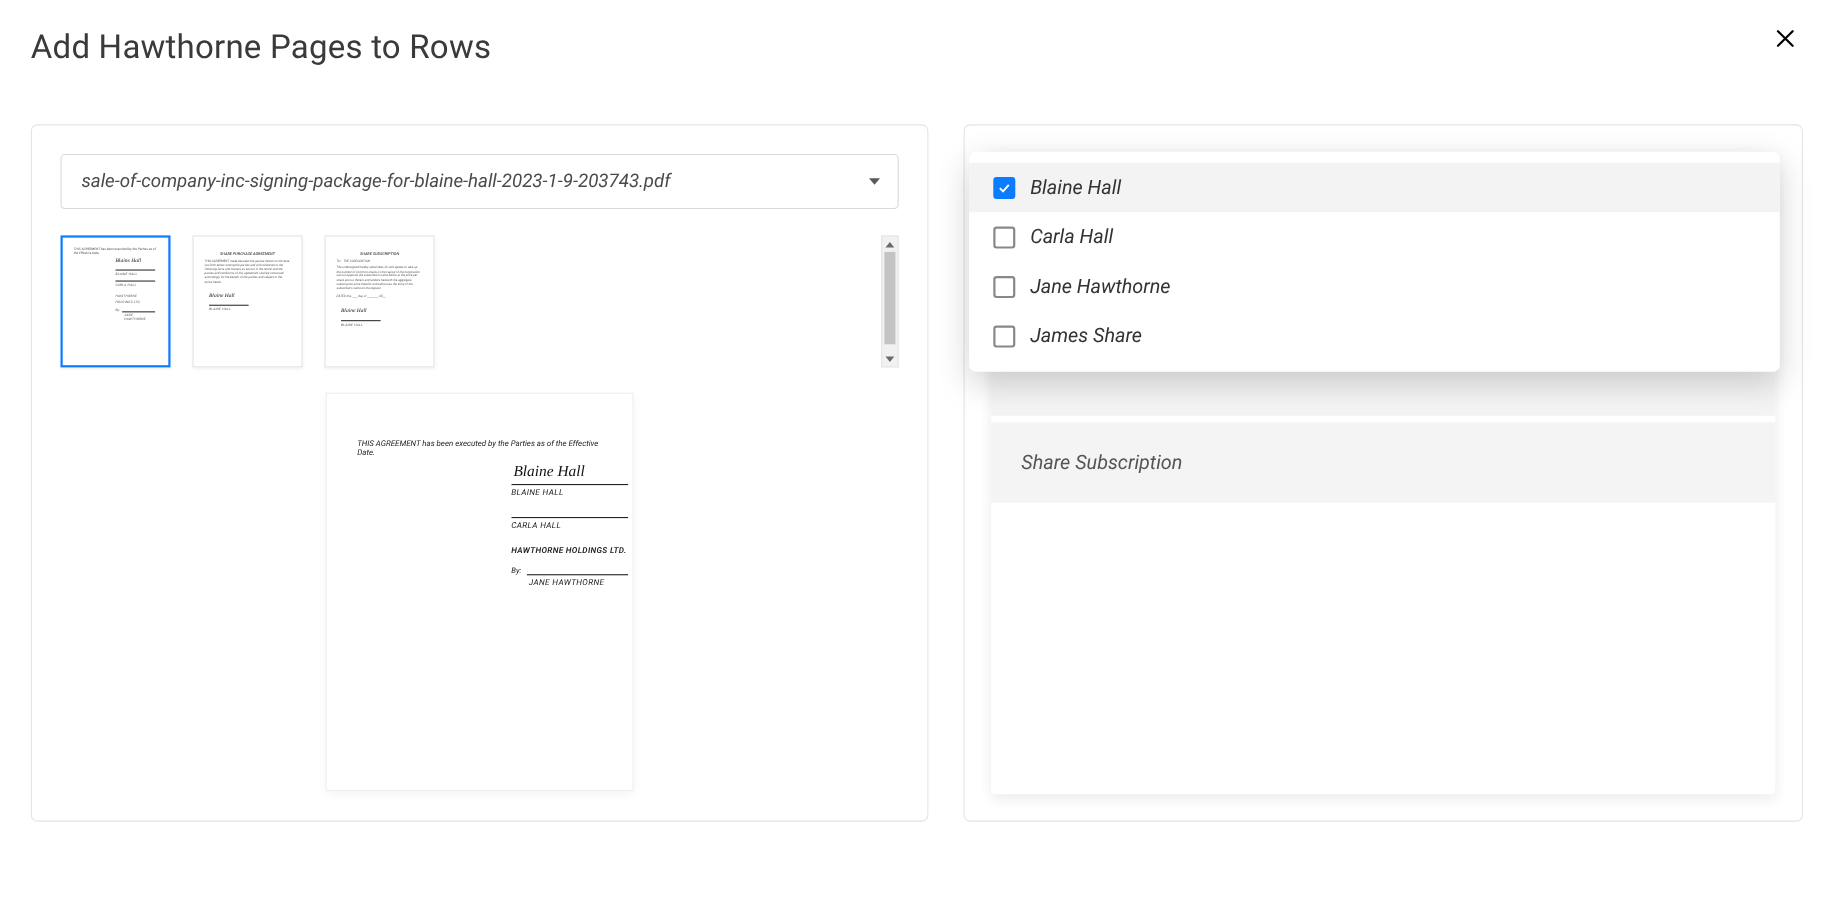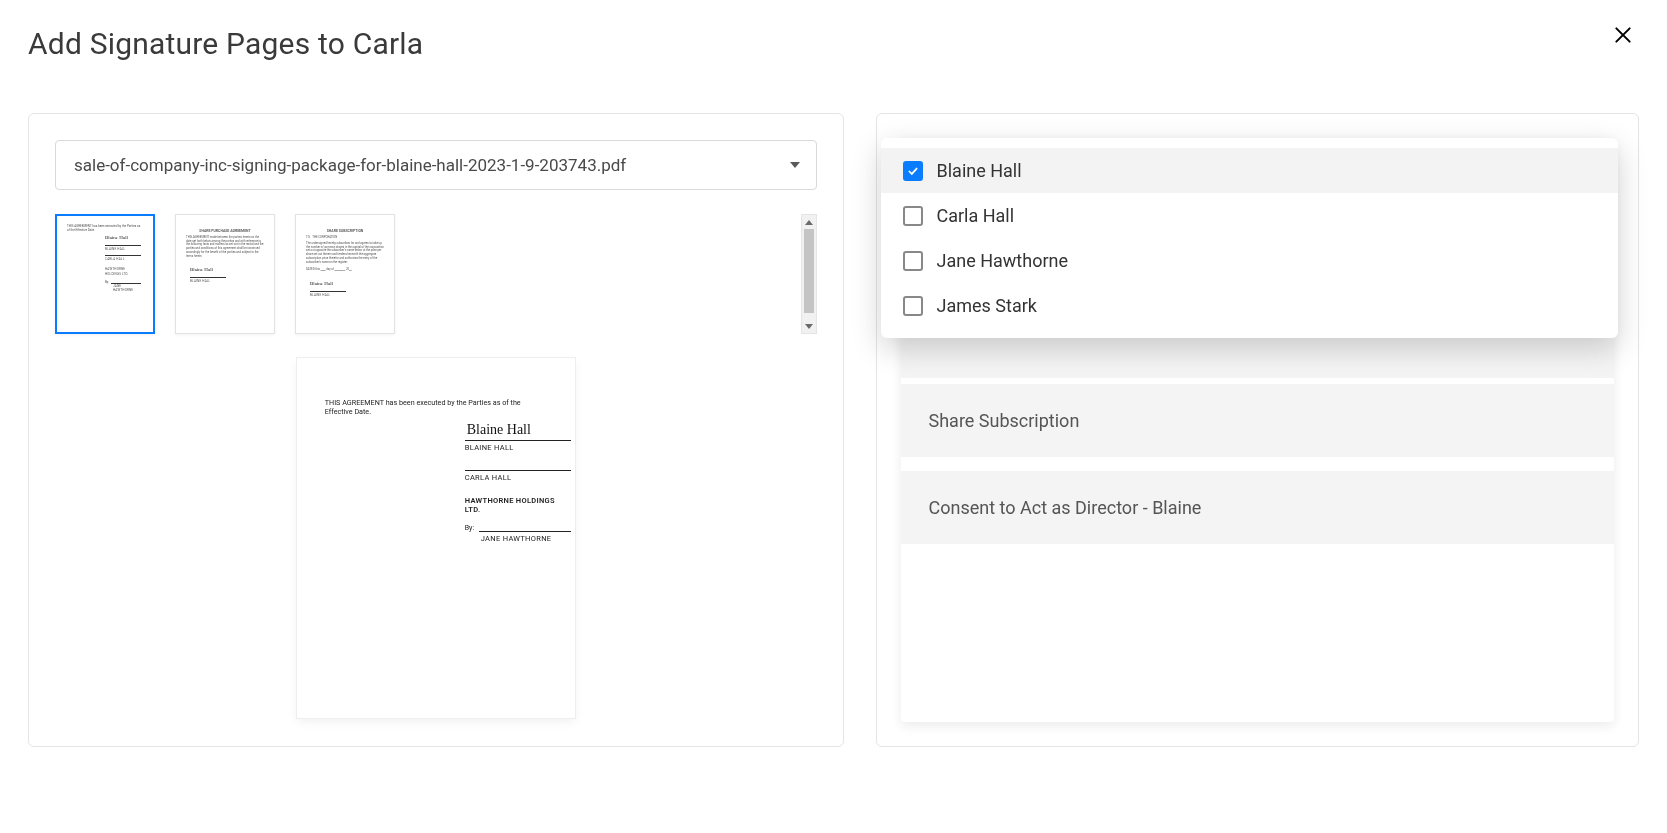"Add Signature Pages to Carla" h1.title { text: Signature Pages to Carla -> Hawthorne Pages to Rows }
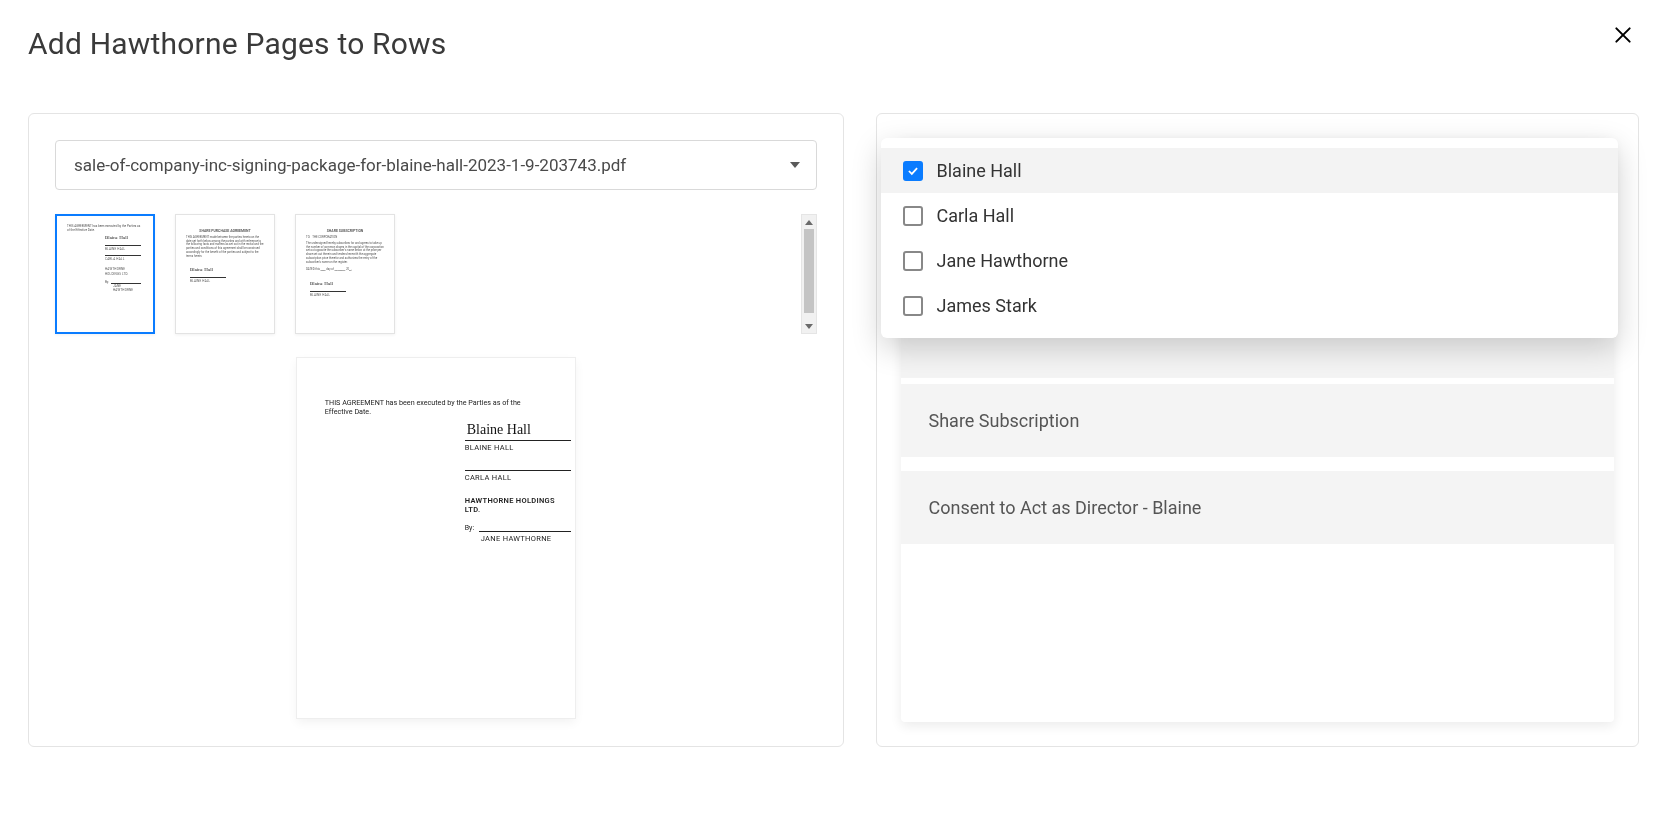"sale-of-company-inc-signing-package-for-" .content { font-style: none -> italic }
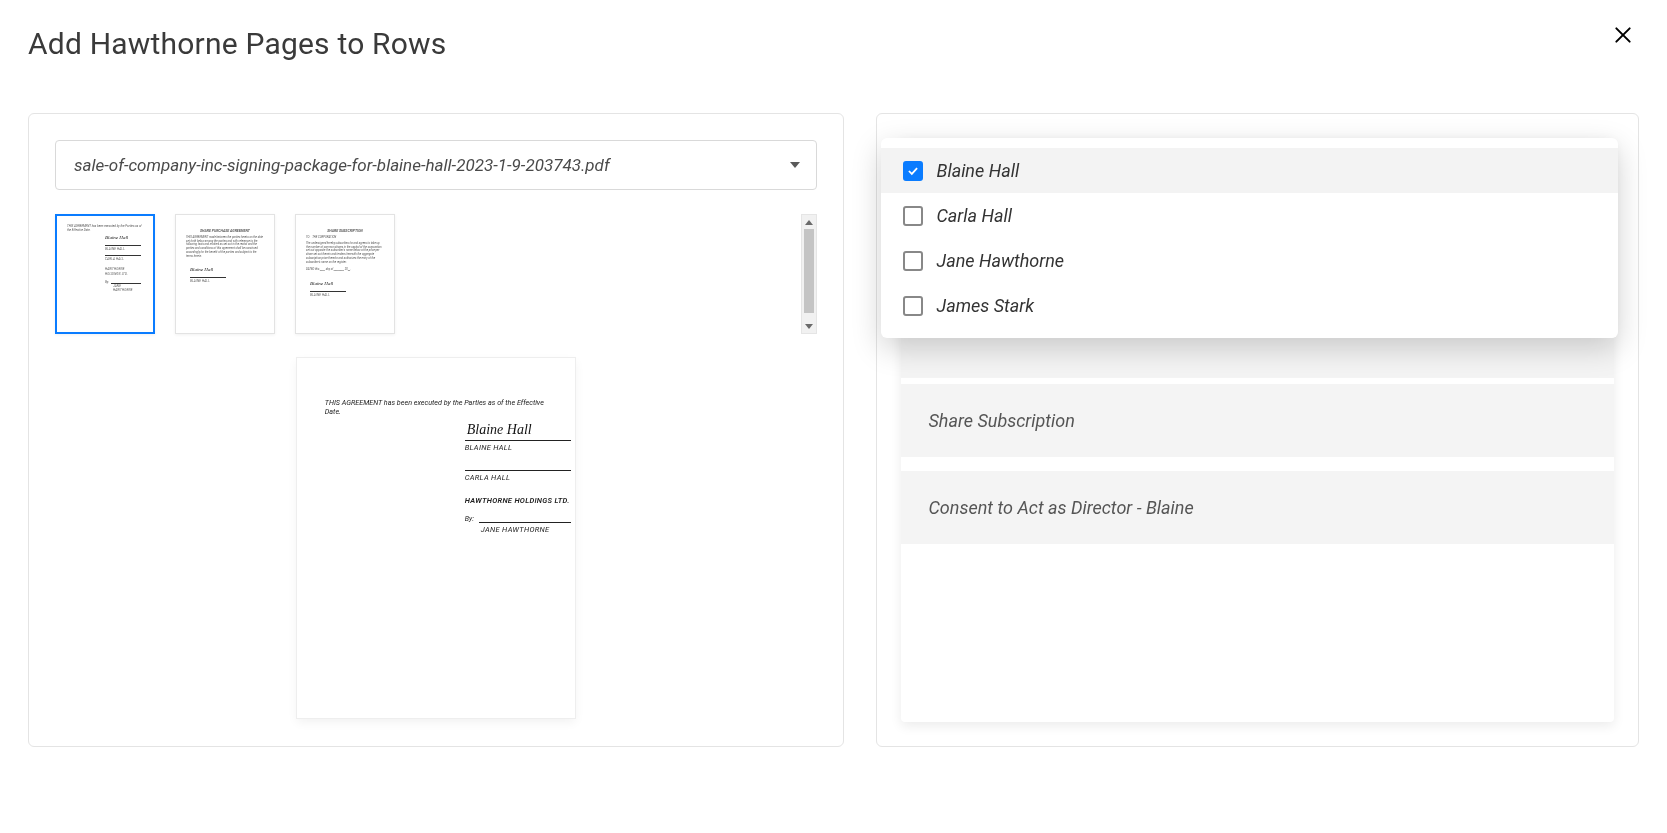"James Stark" span { text: Stark -> Share }
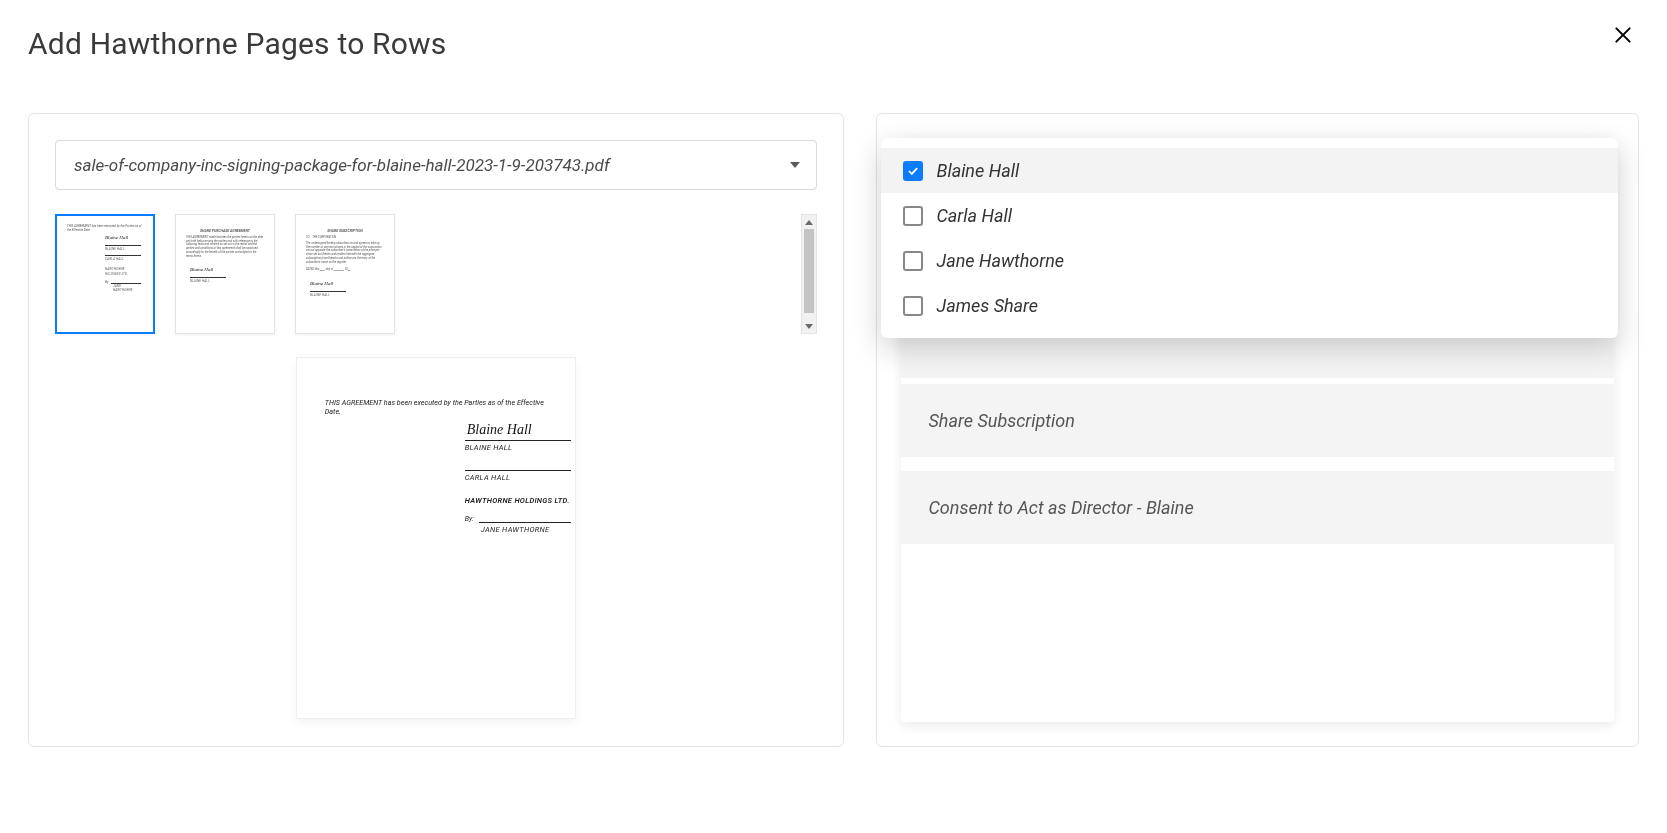"Consent to Act as Director" div.doc-row { html: <div> <span>Consent to Act as Director - Blaine</span> </div> -> none }
